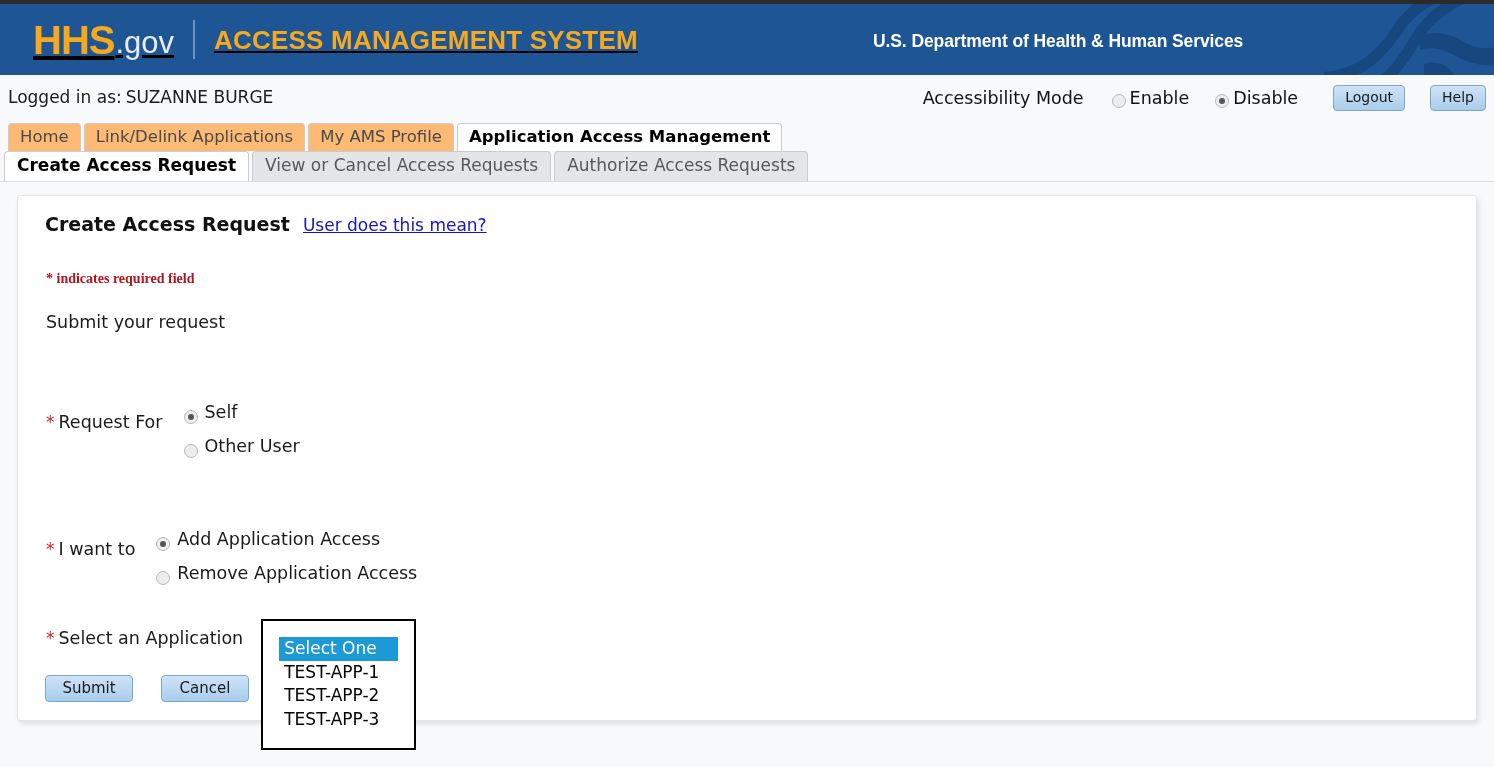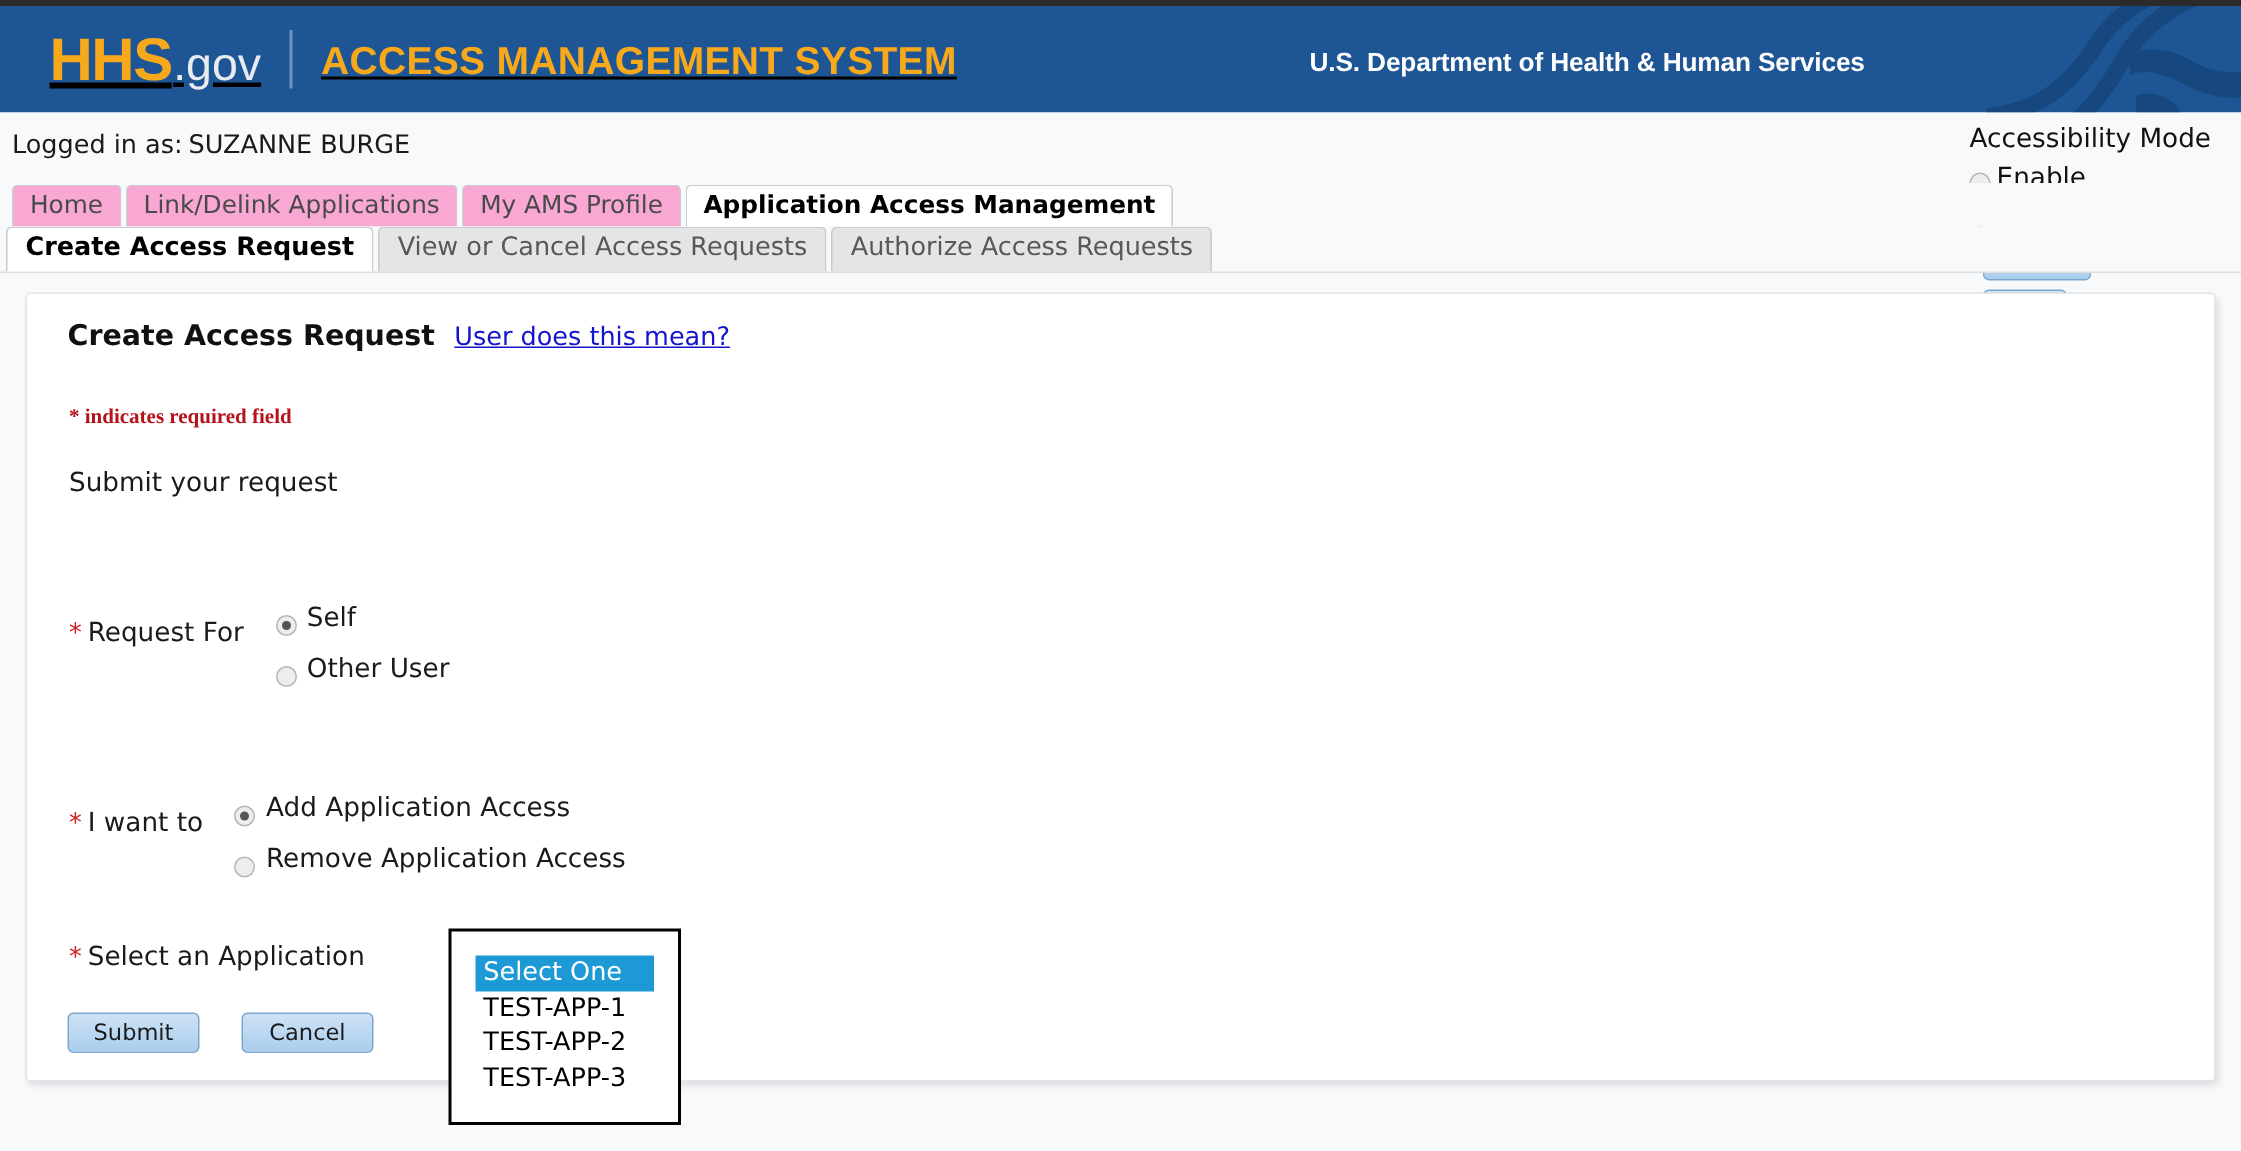"Accessibility Mode" .access-mode { align-items: flex-start -> center; flex-direction: column -> none; gap: 6px -> 16px }
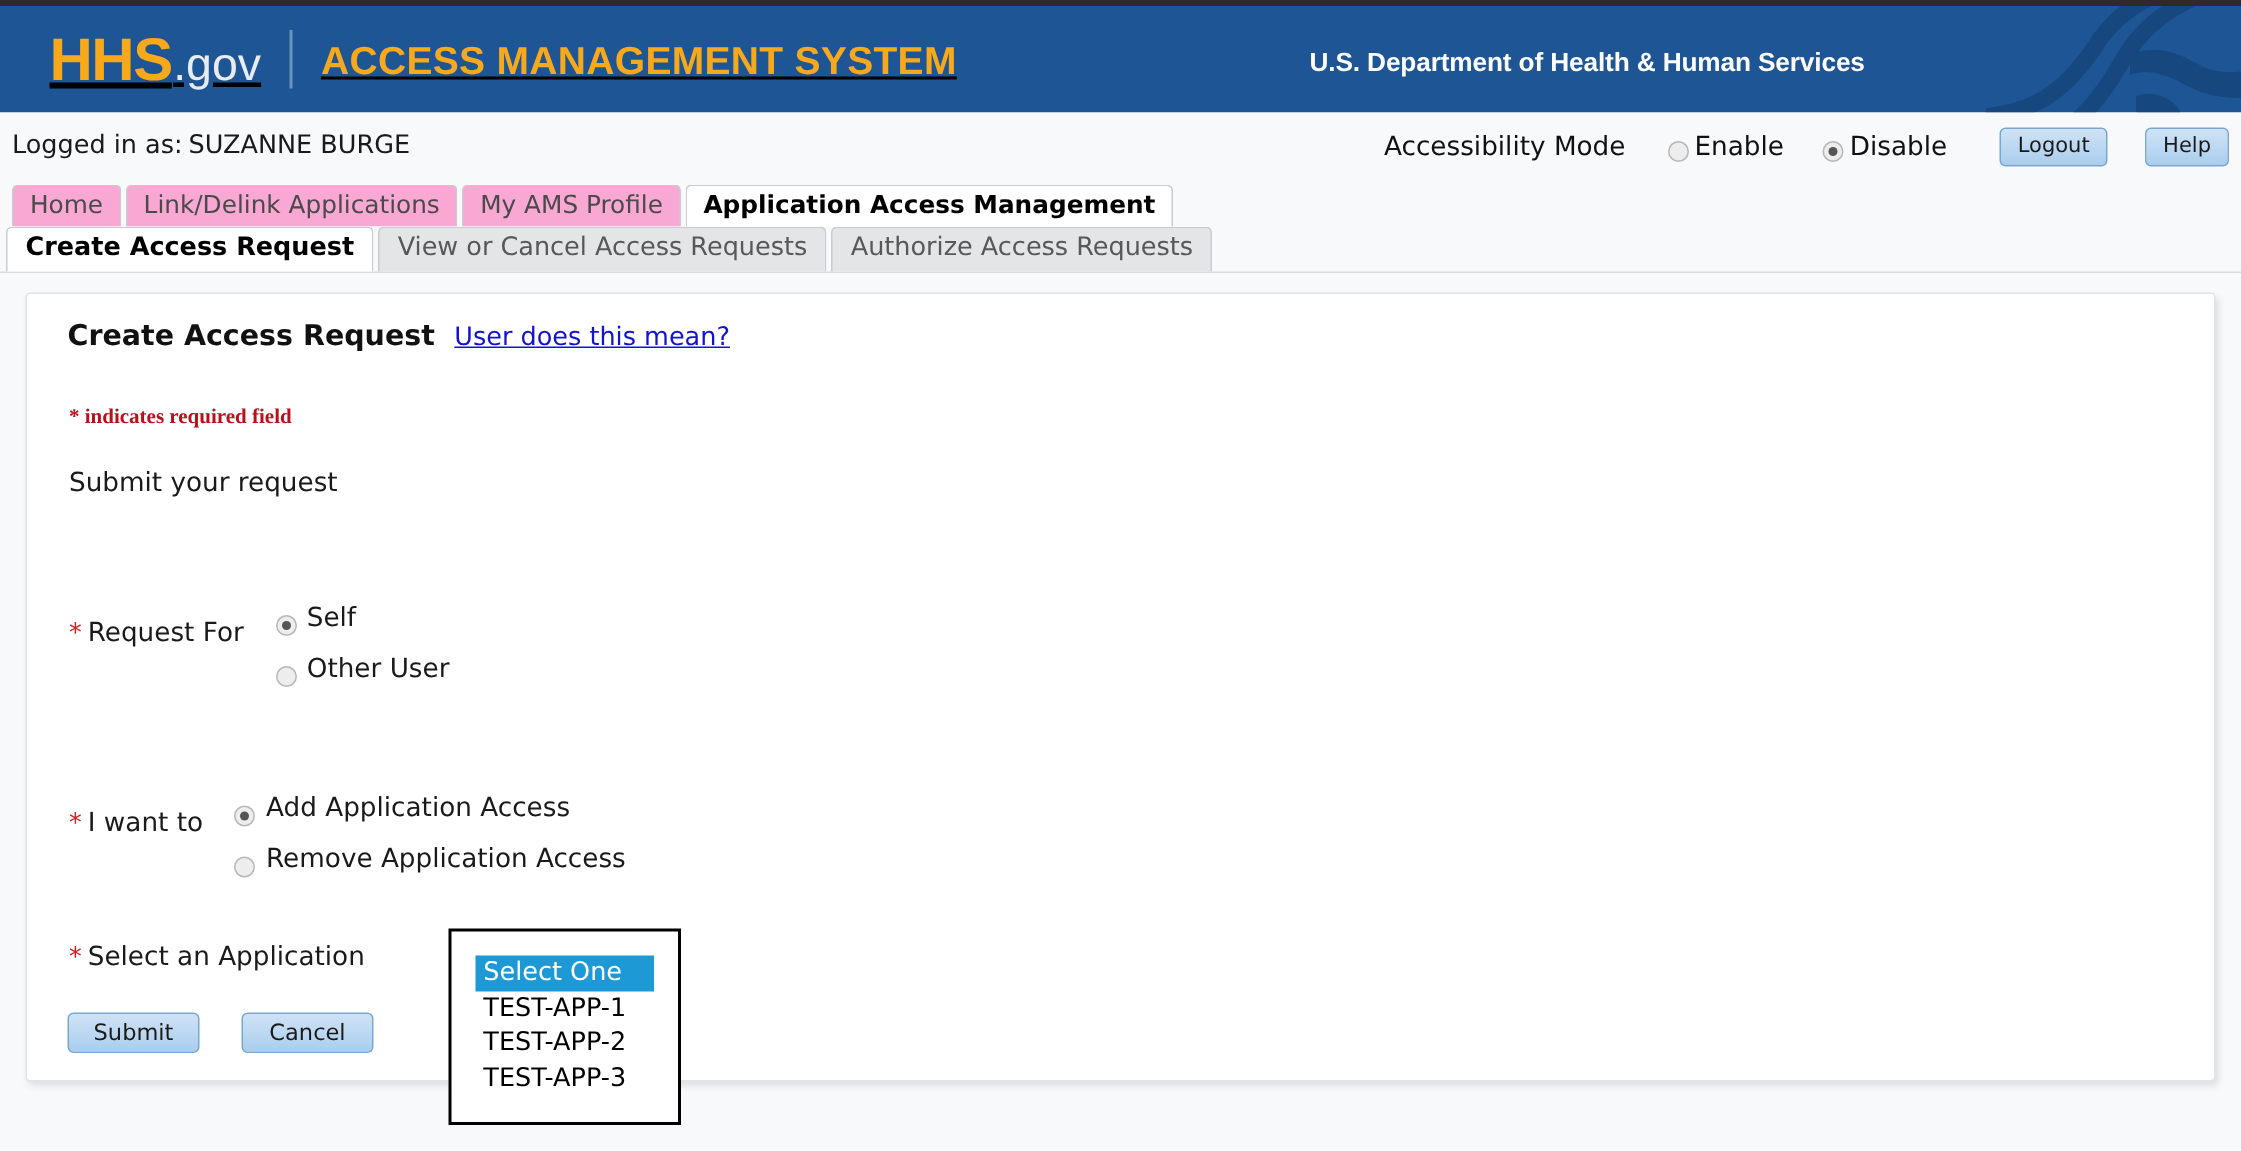"Home" .tab { background: #f9a8d4 -> #fdba74 }
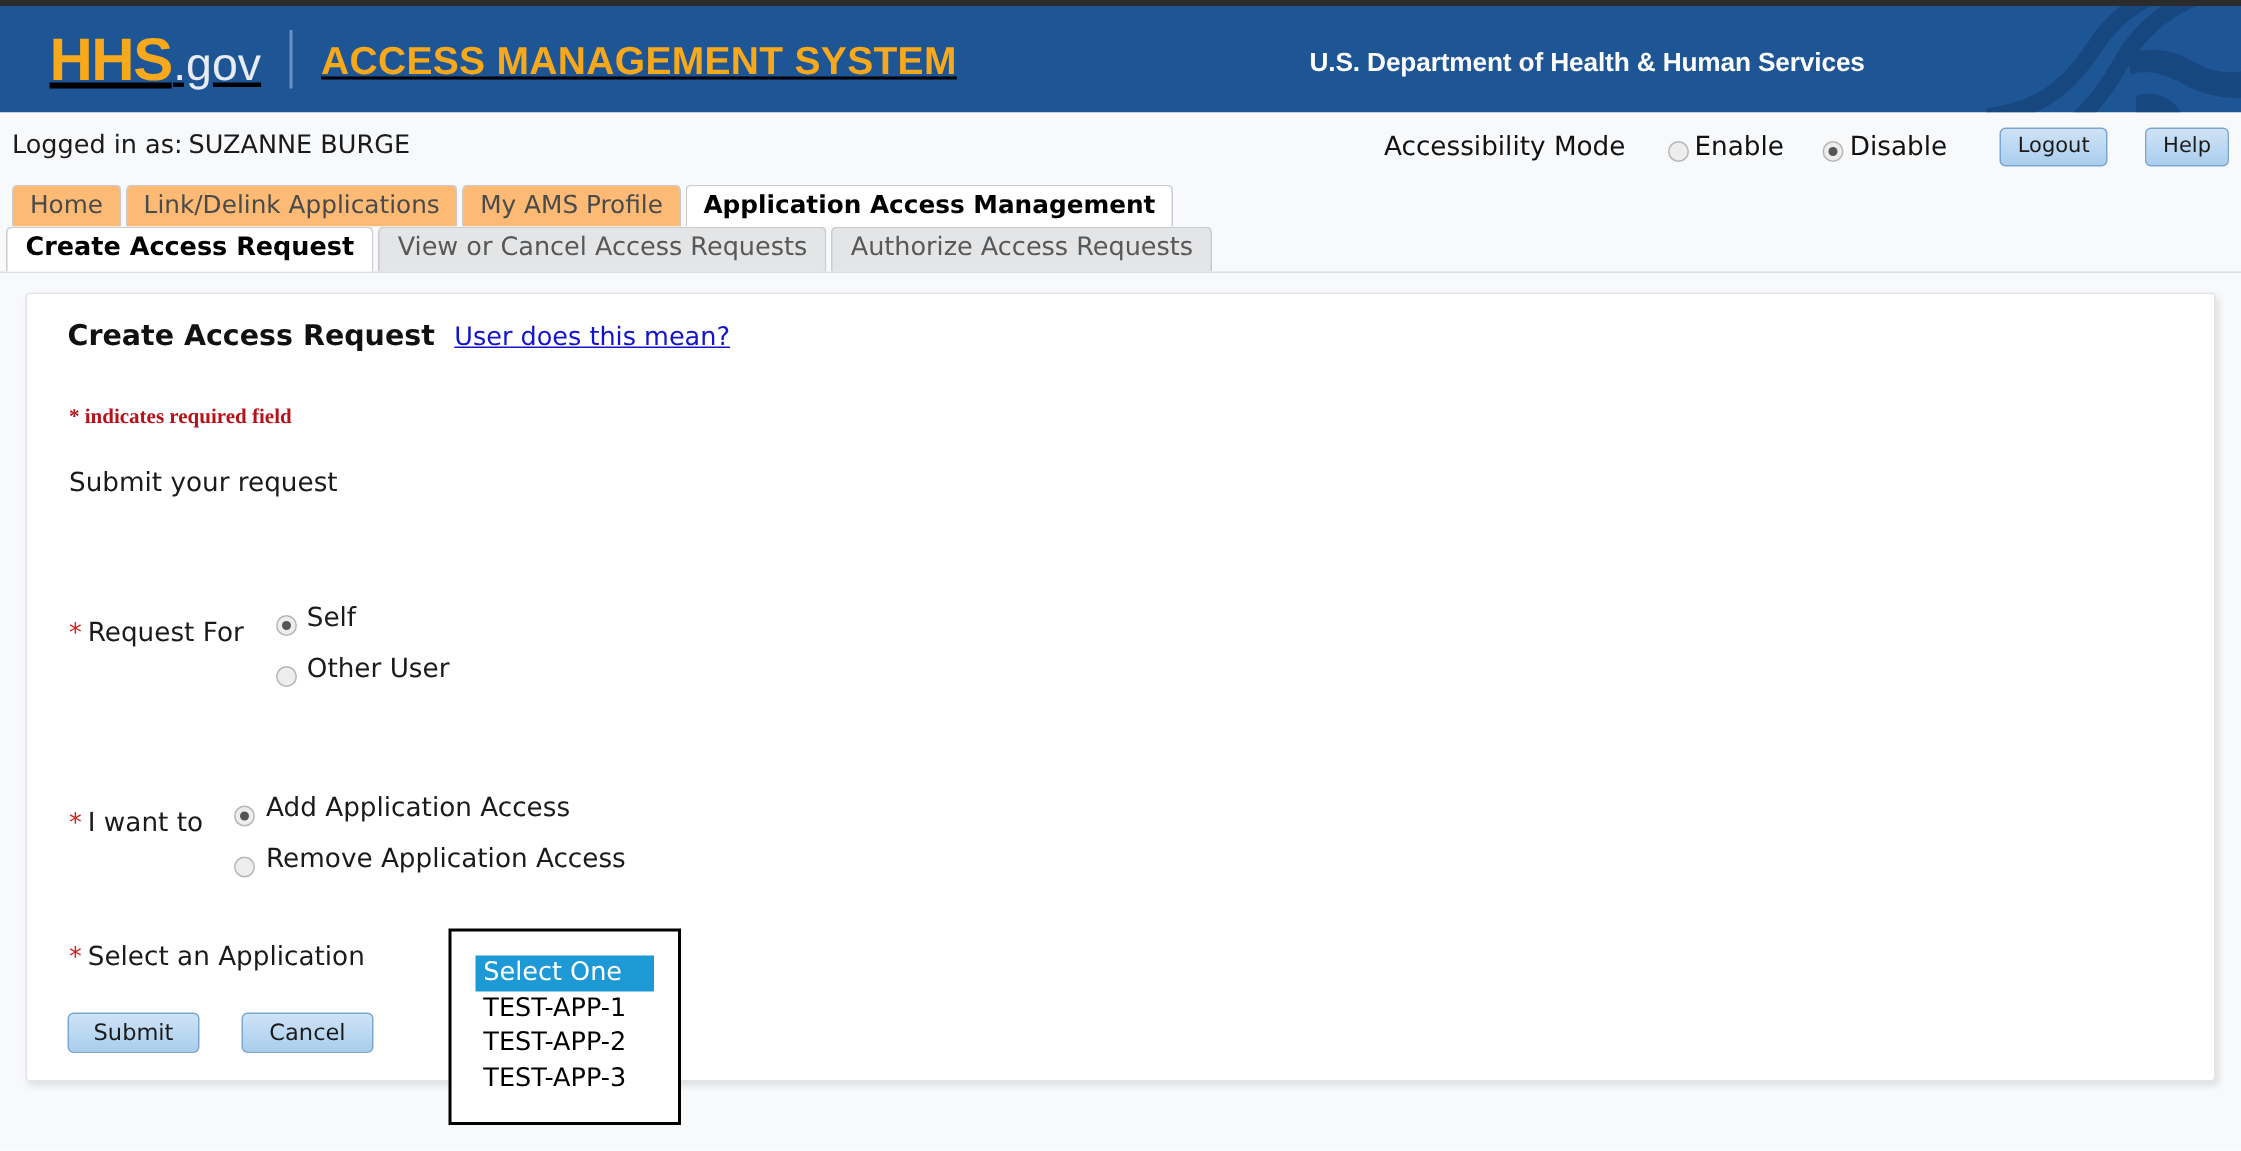"* Select an Application" .row-select-app { gap: 38px -> none }
